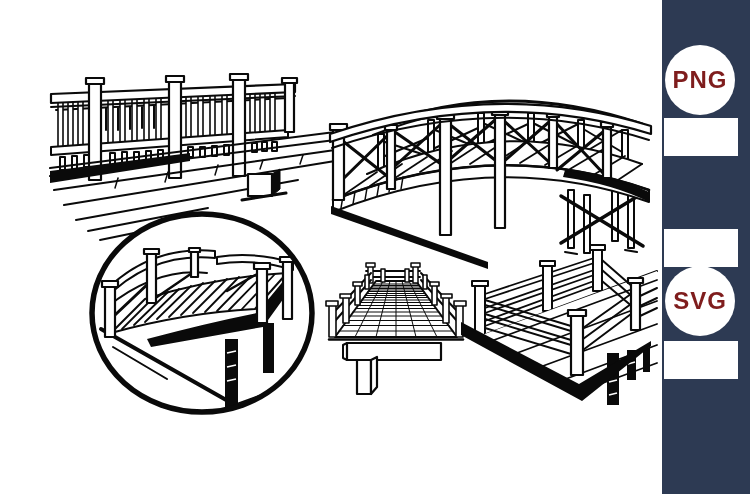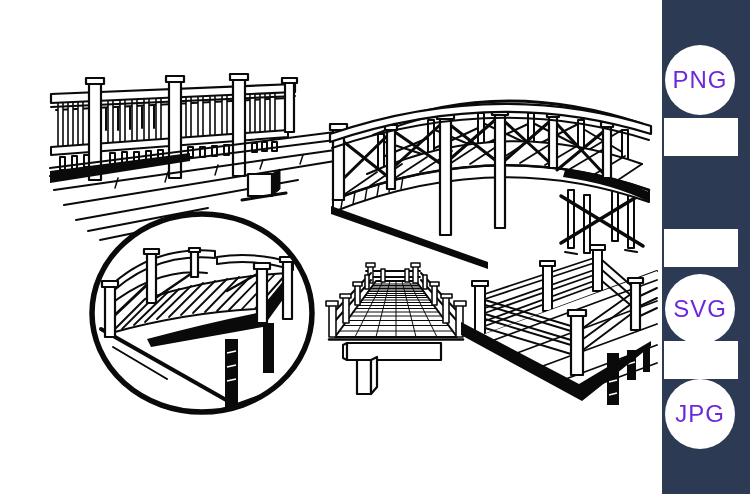"PNG" .format-badge span { color: #6d28d9 -> #7f1d1d; font-weight: normal -> bold }
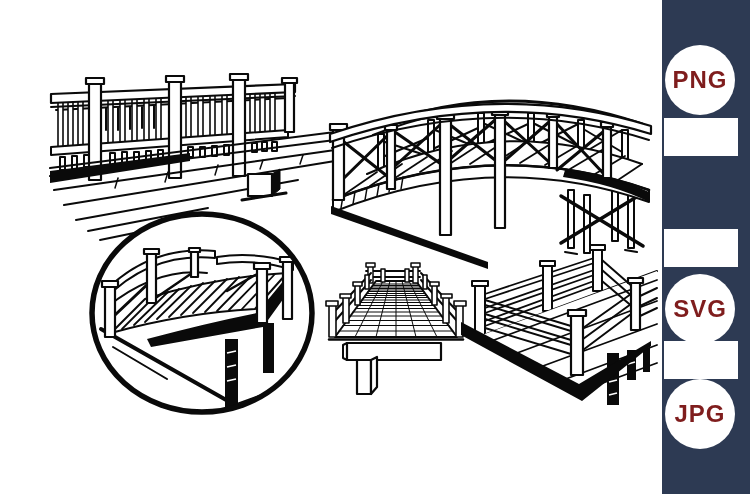"SVG" .badge-svg { top: 274px -> 266px }
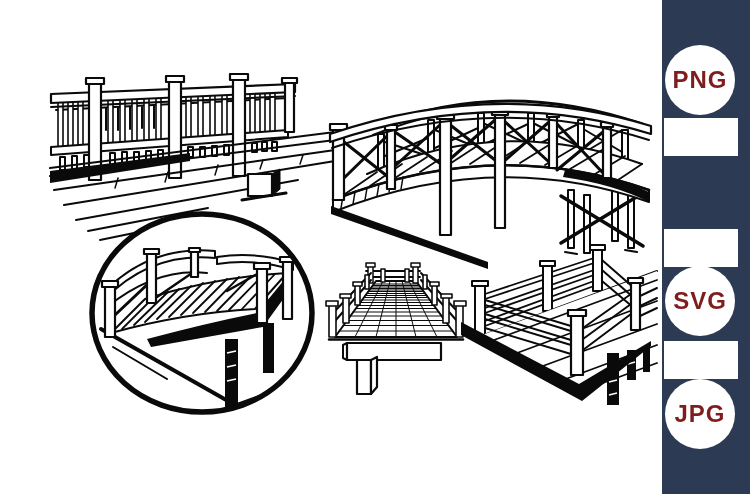"JPG" div.format-badge { html: <div> <span>JPG</span> </div> -> none }
